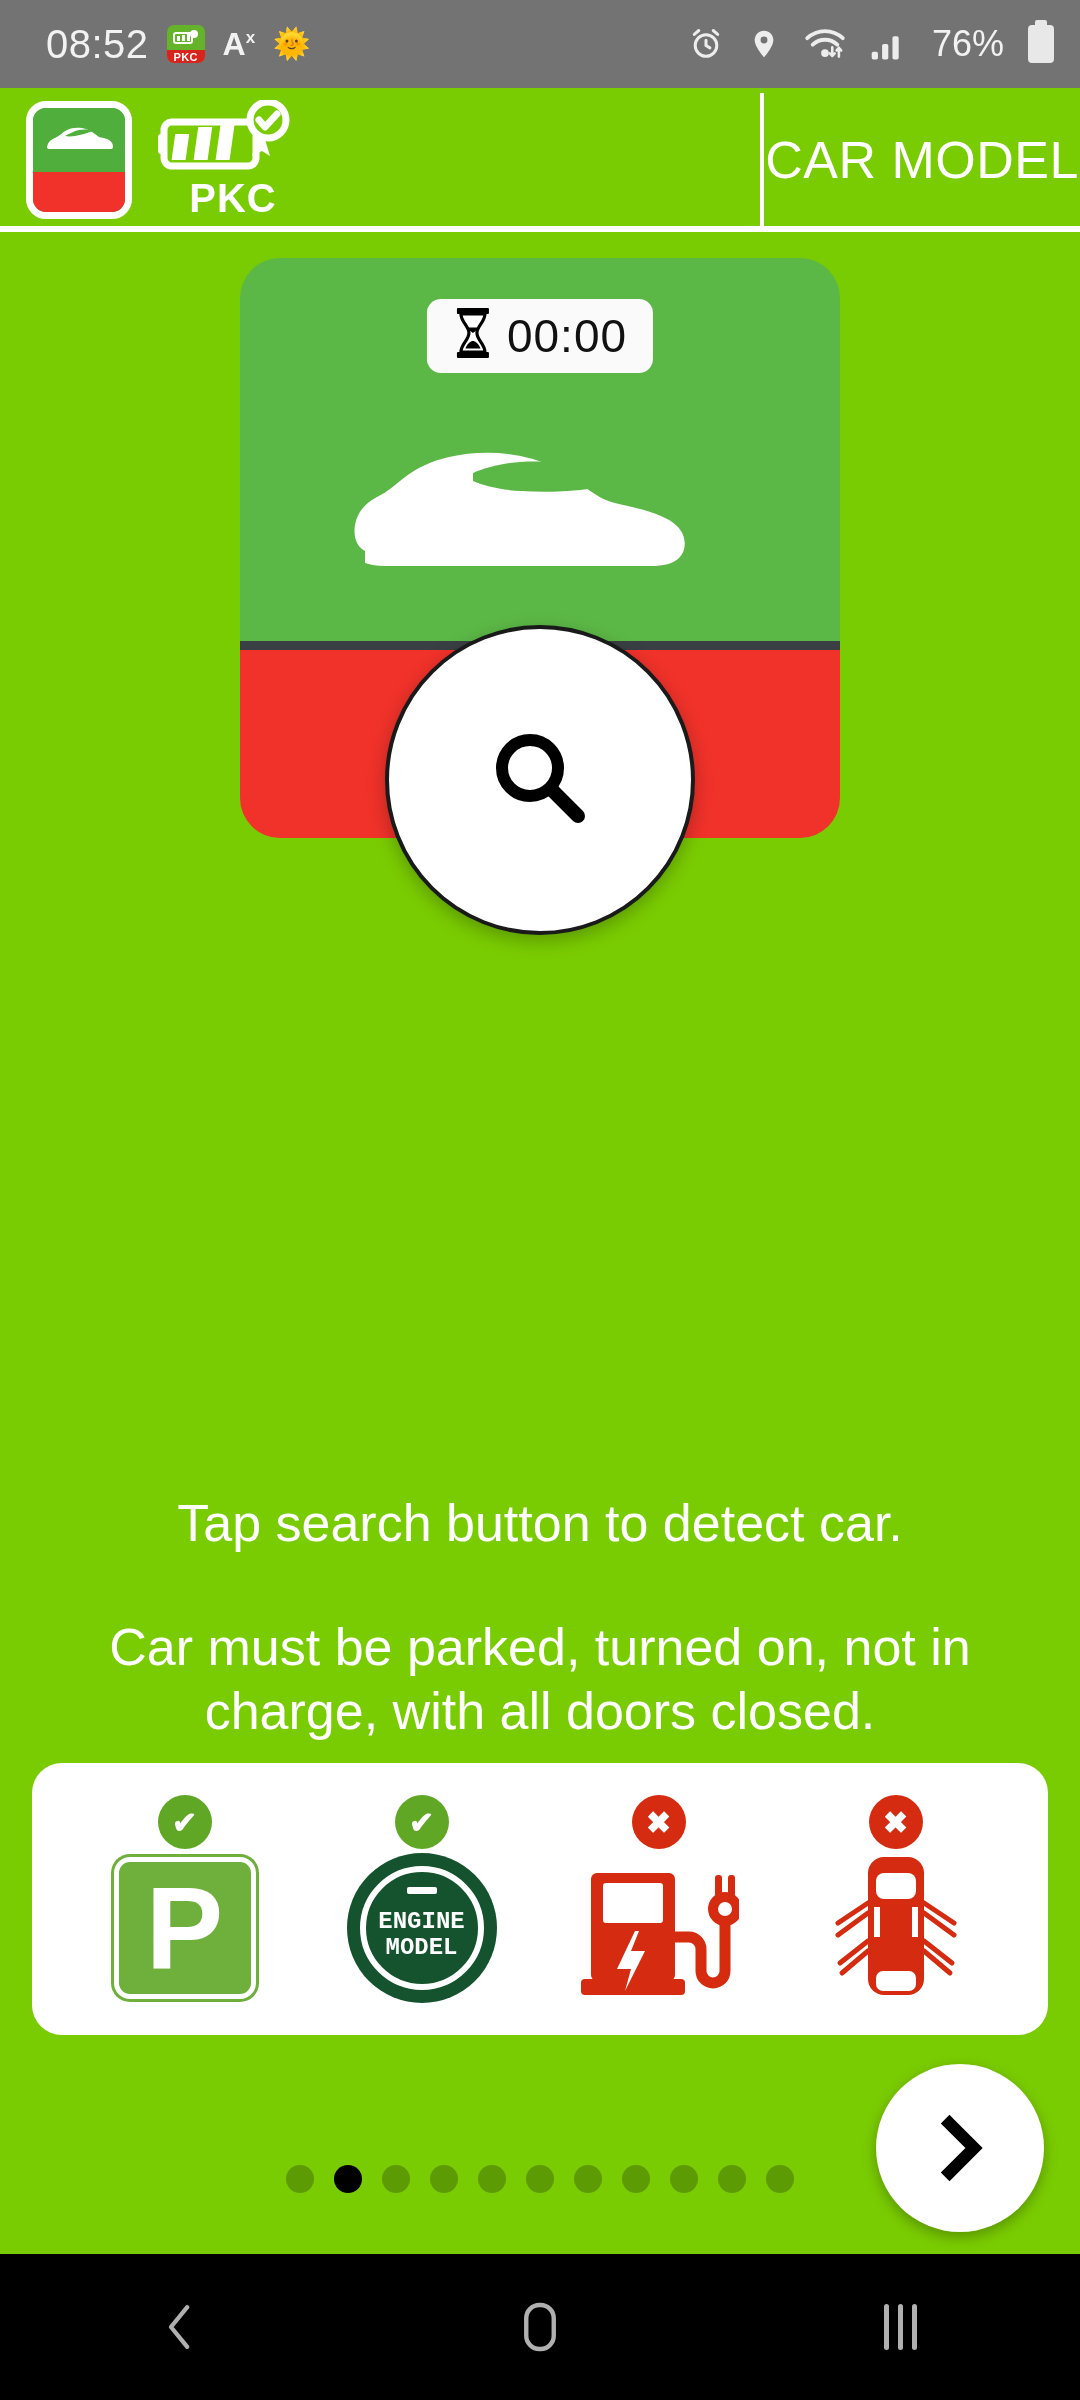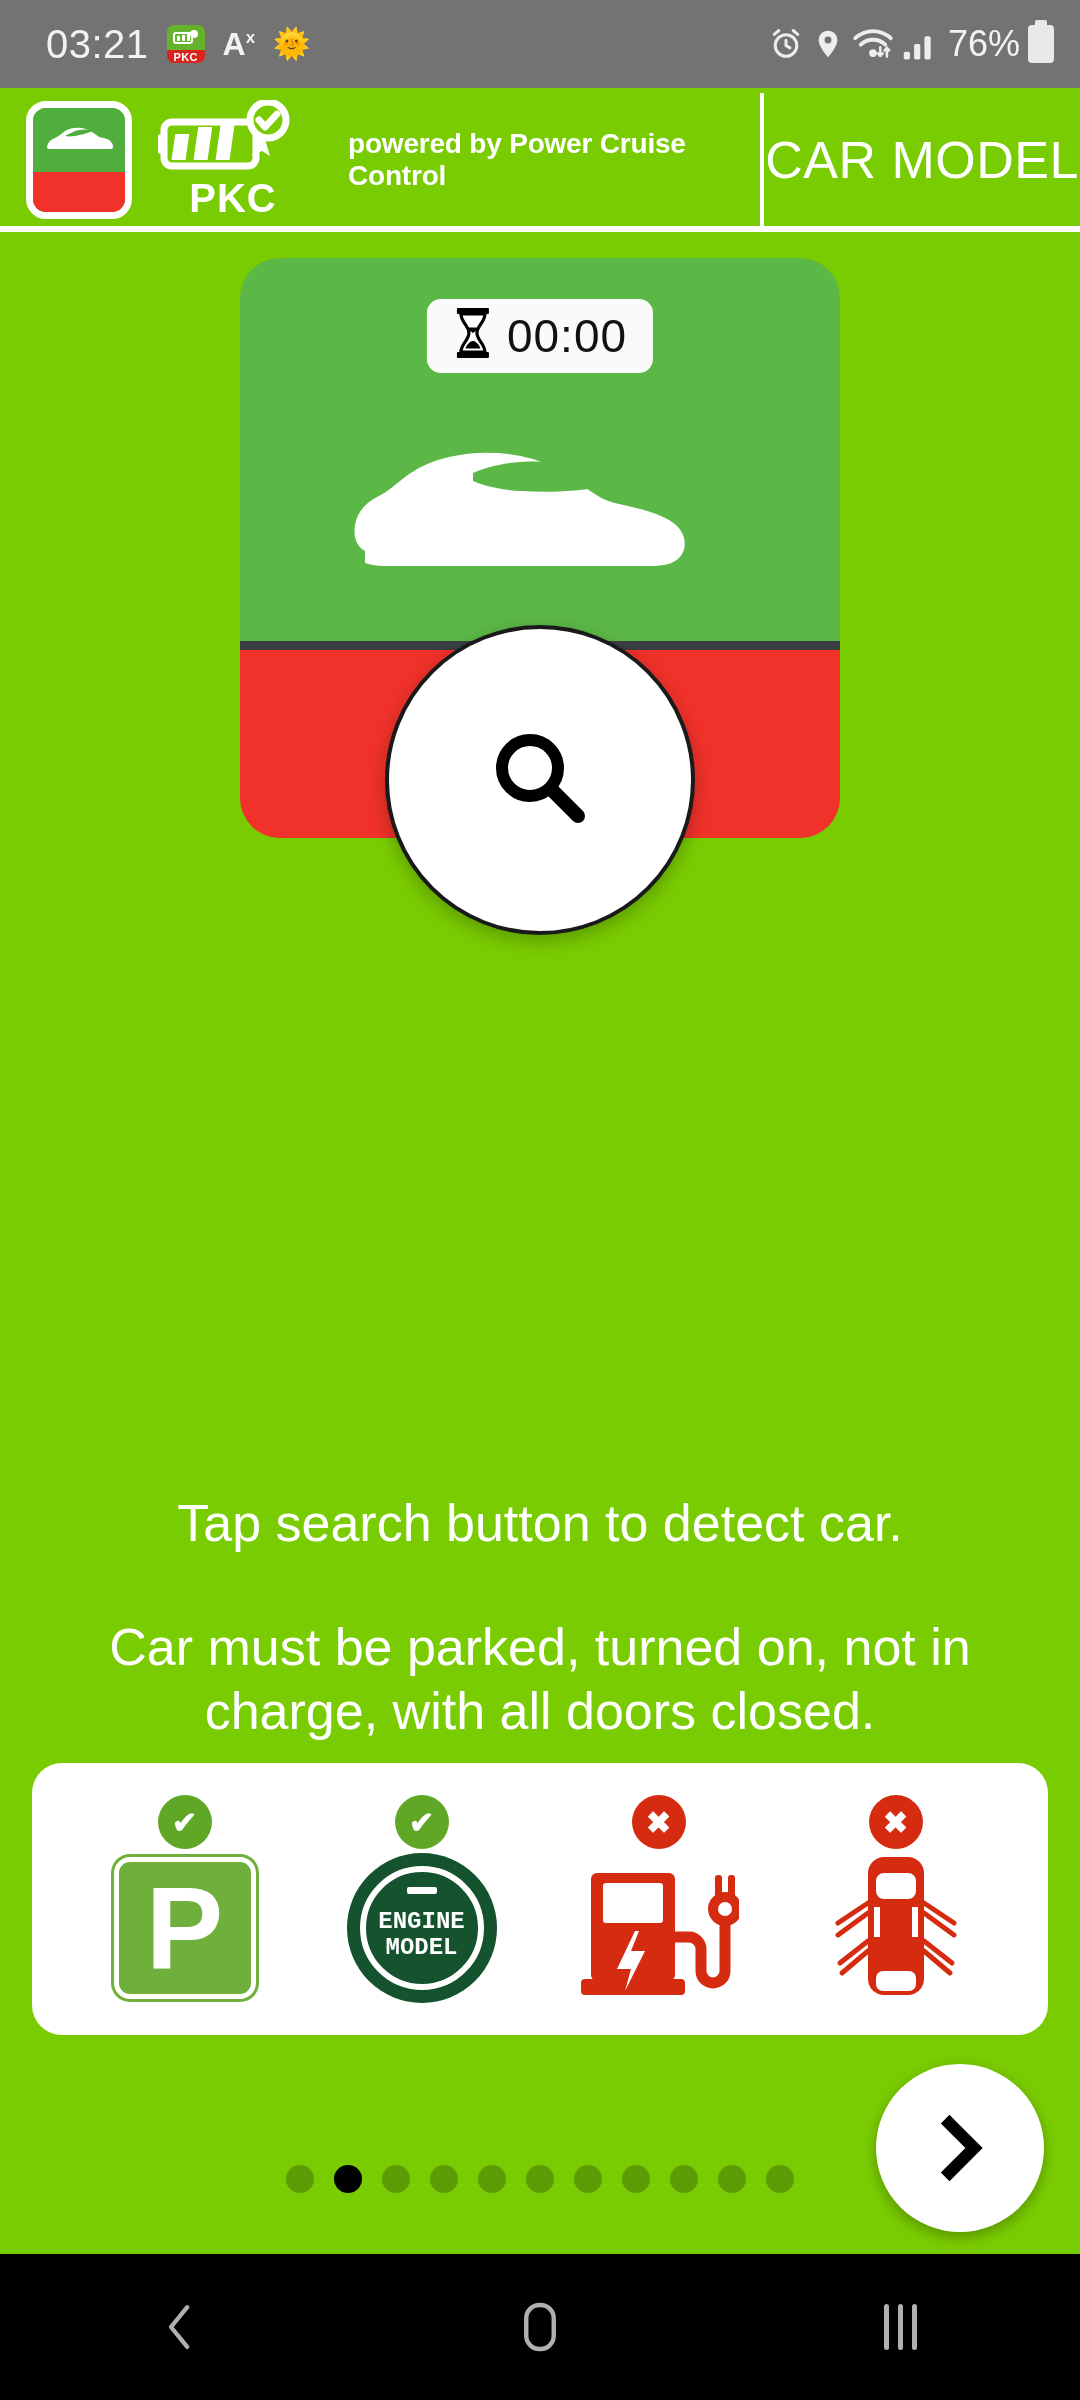"03:21" span.sb-time { text: 03:21 -> 08:52 }
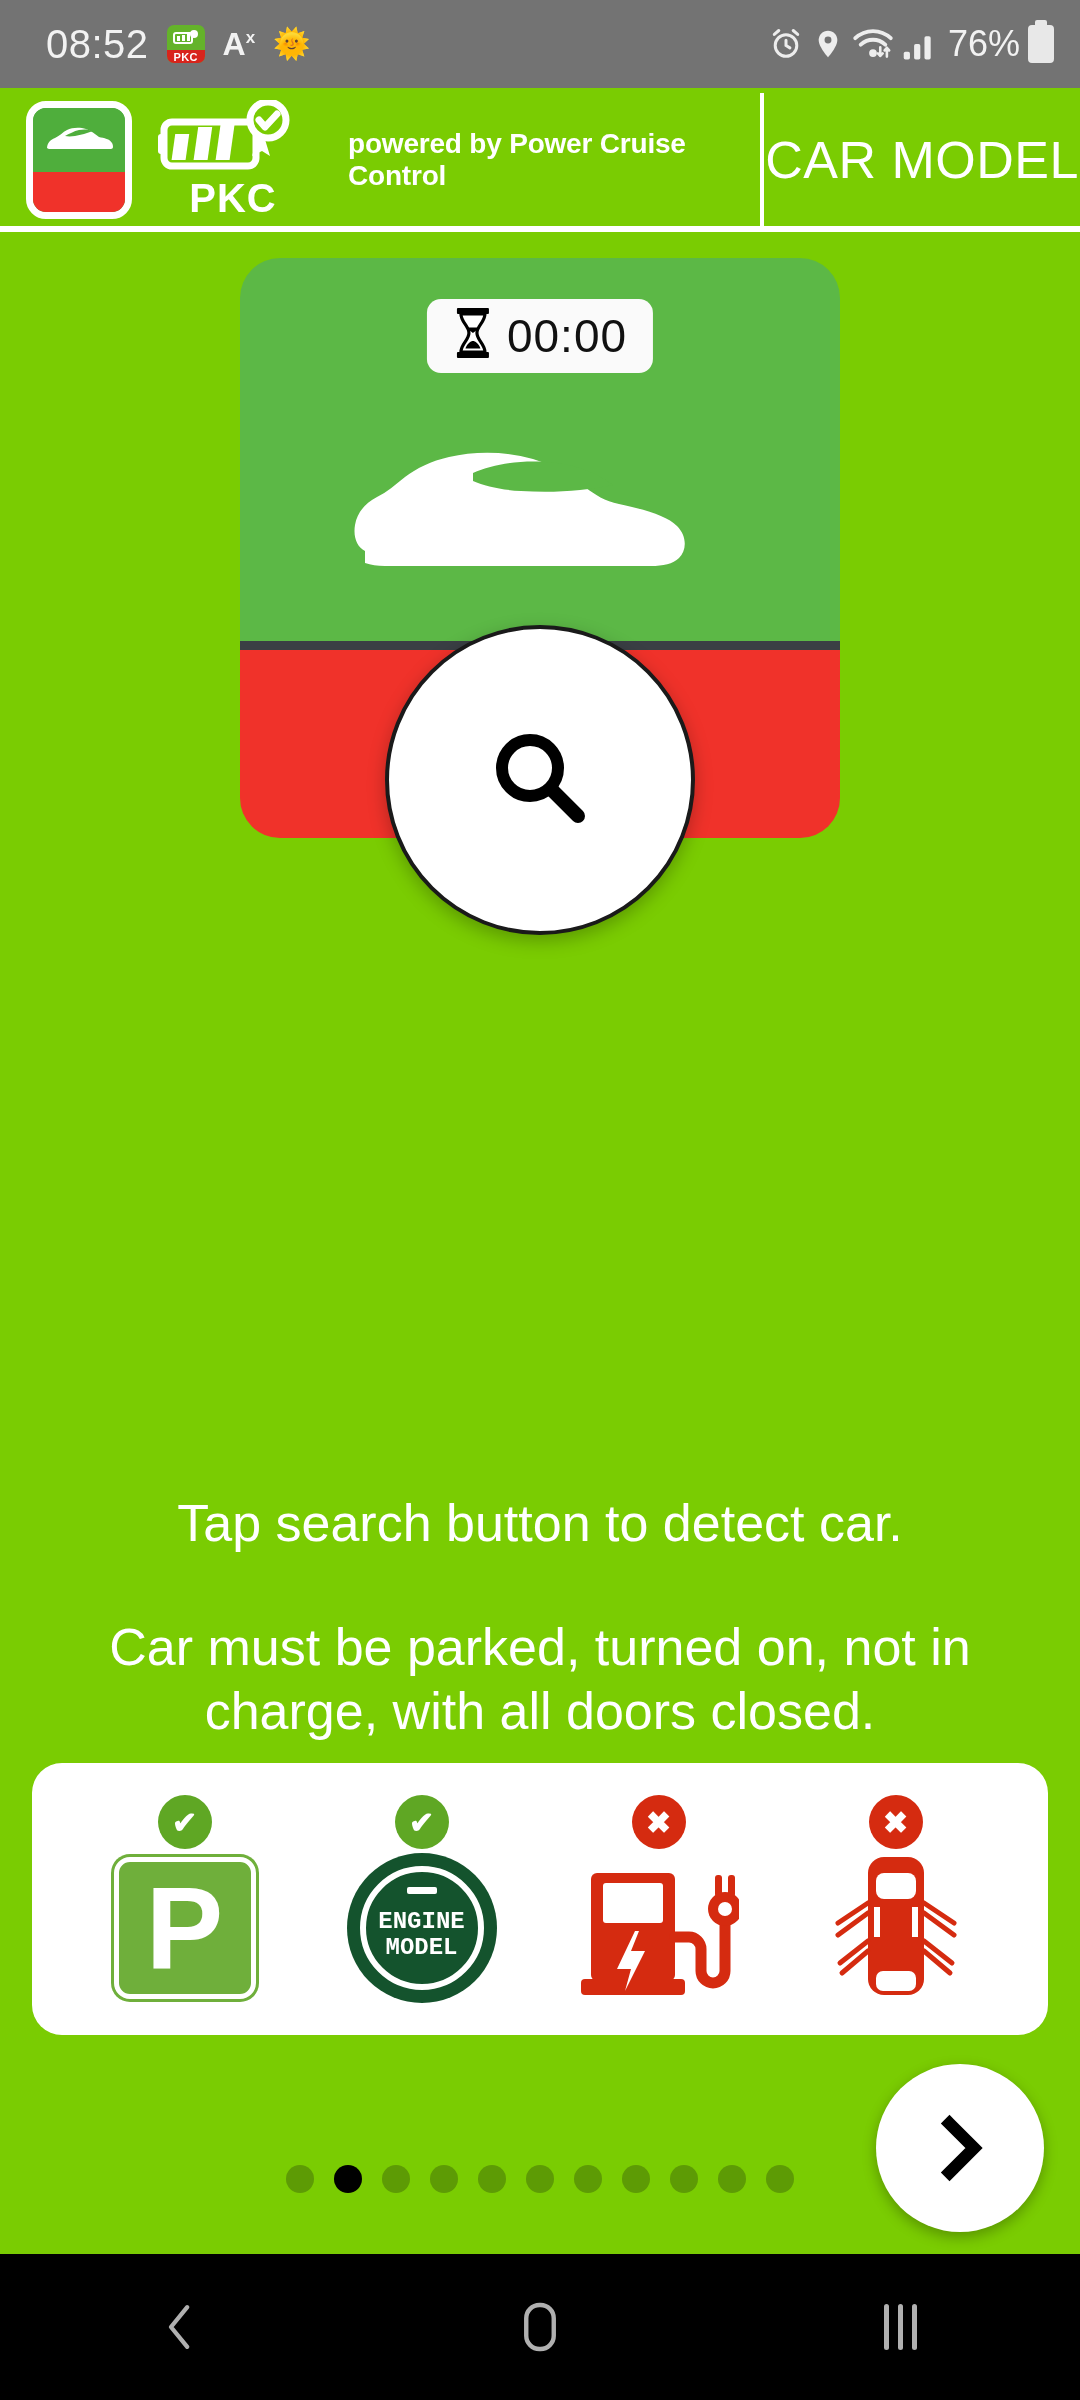"76%" .sb-right { gap: 8px -> 24px }
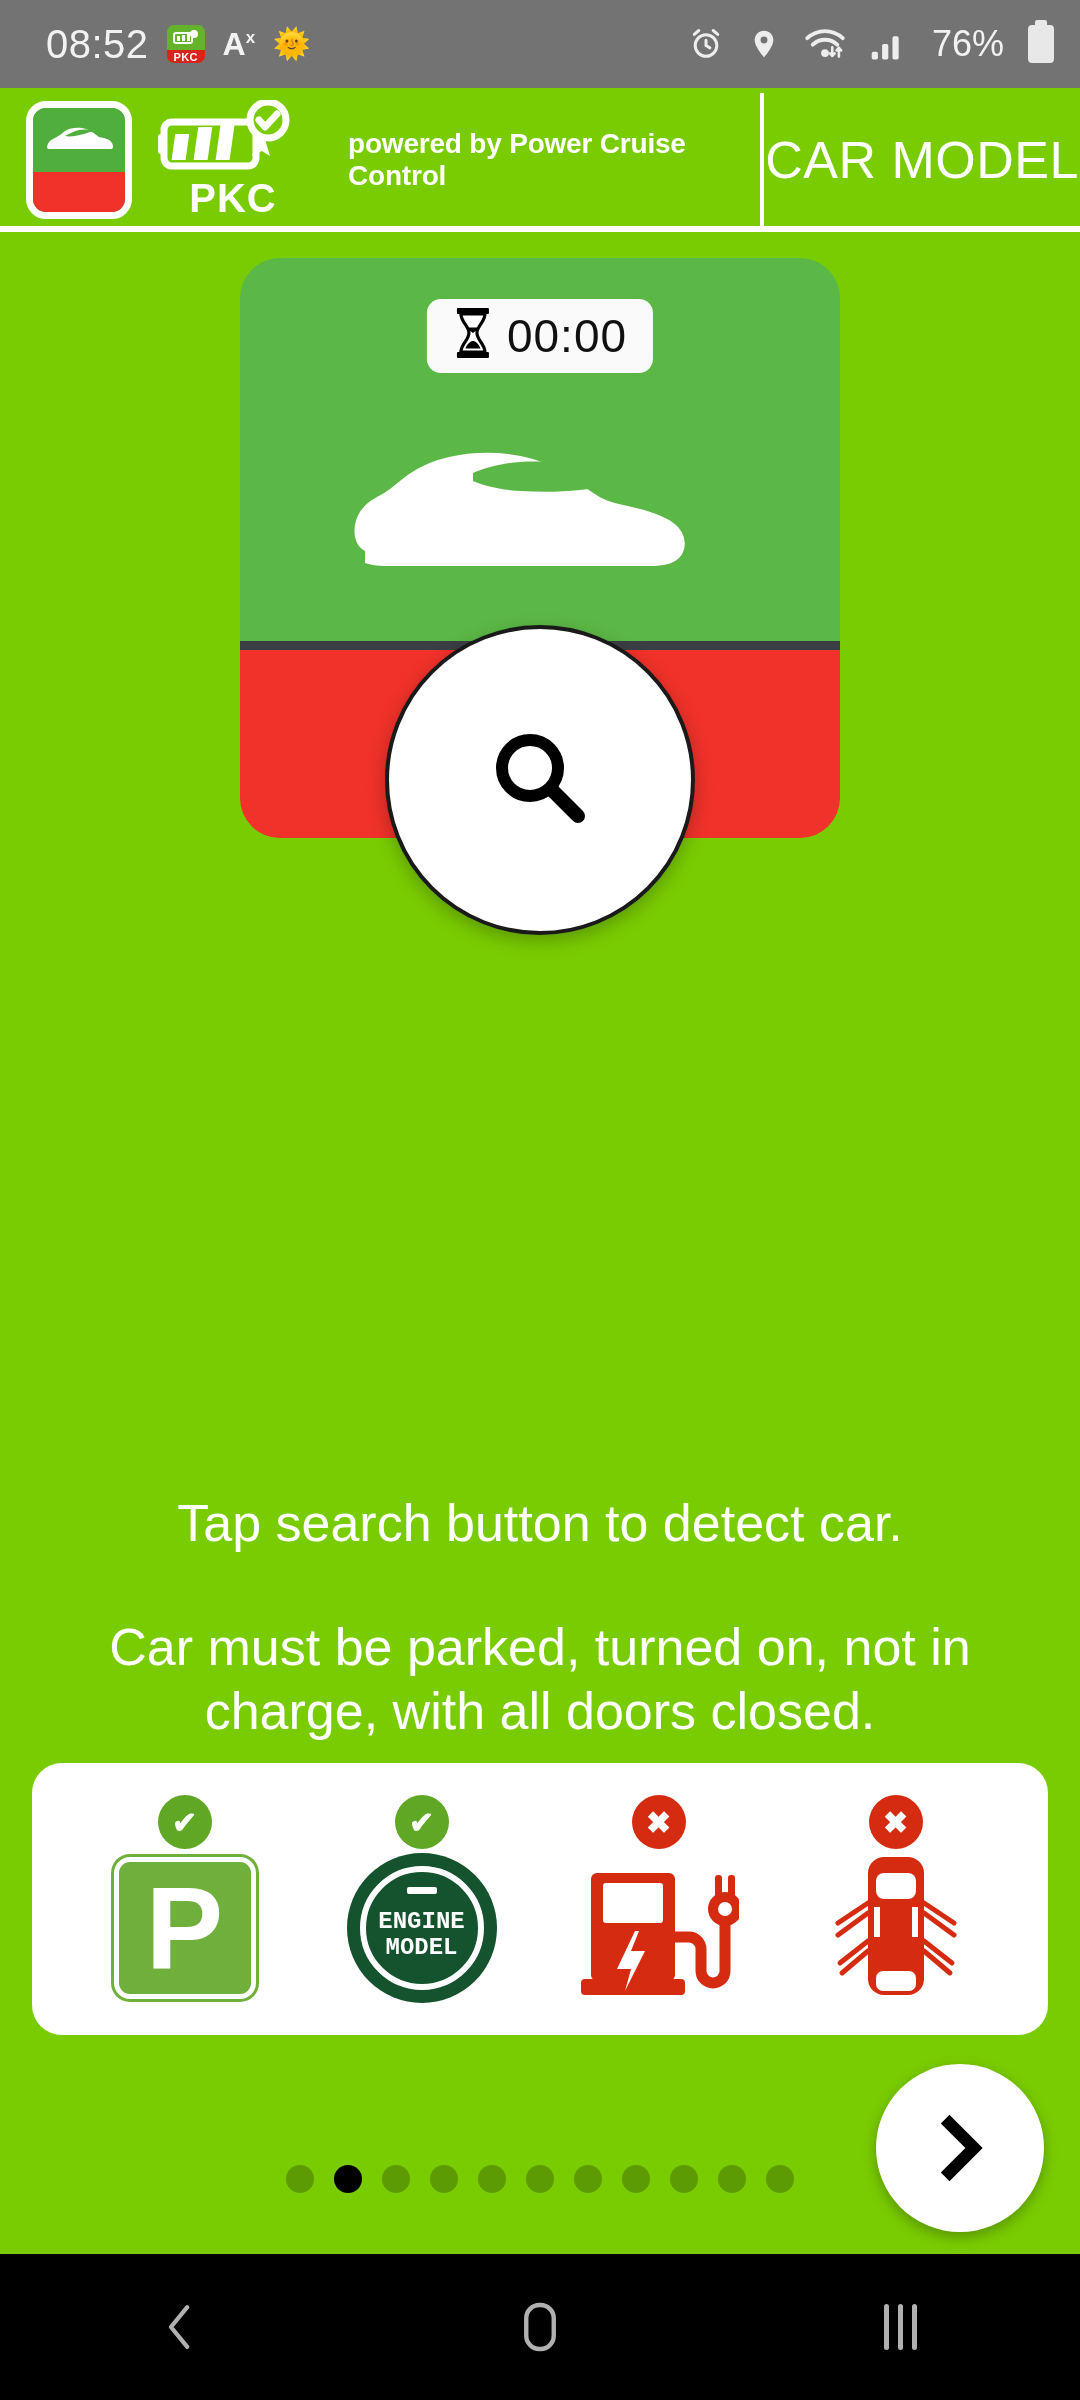"powered by Power Cruise Control" span.hdr-tag { html: <span>powered by Power Cruise Control</span> -> none }
